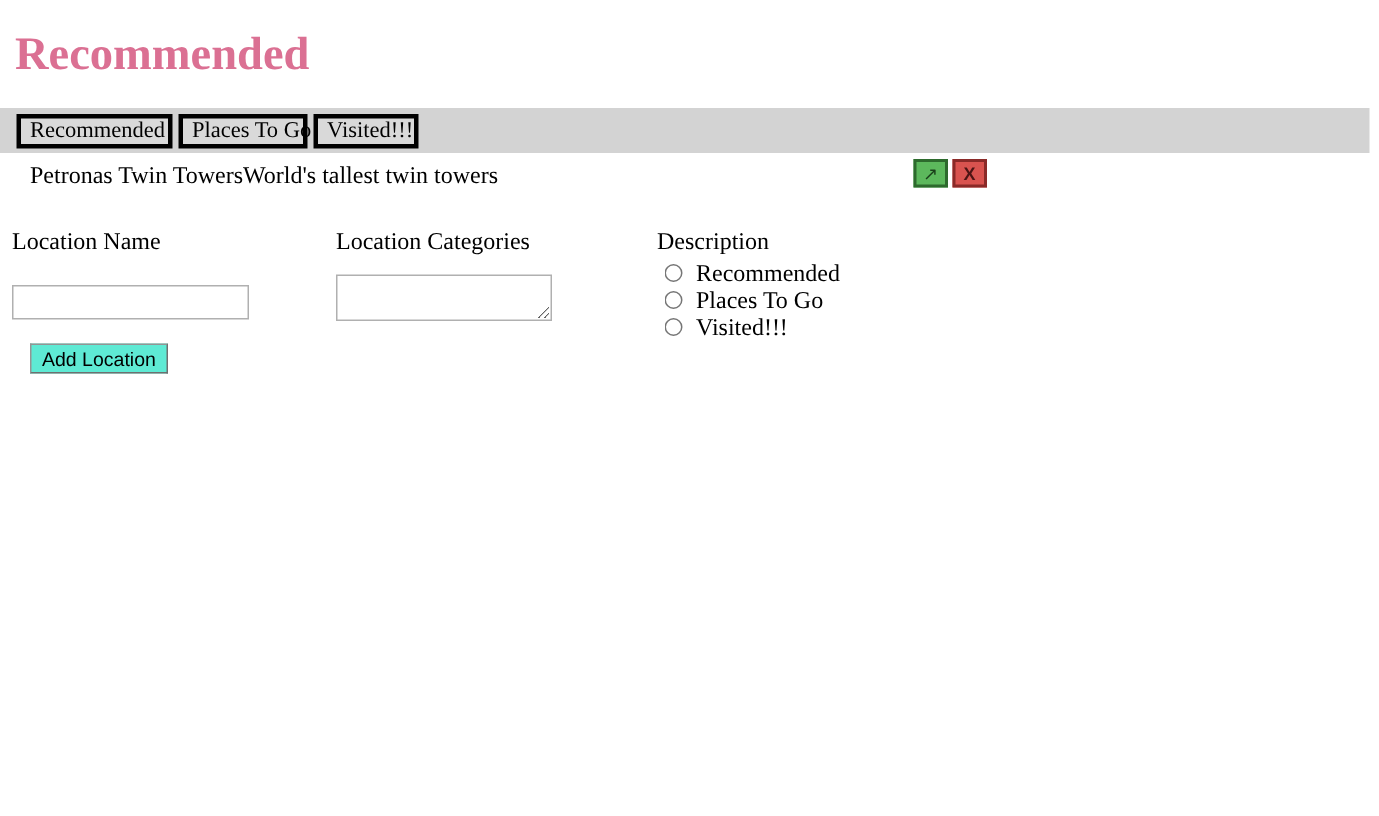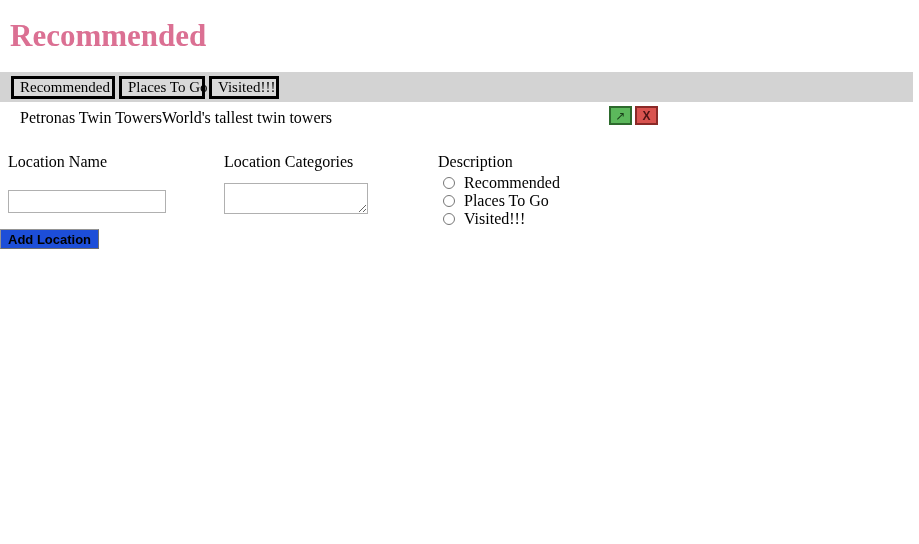"Add Location" .submit-btn { background: #1d4ed8 -> #5eead4; font-weight: bold -> none; left: 0 -> 20px }
